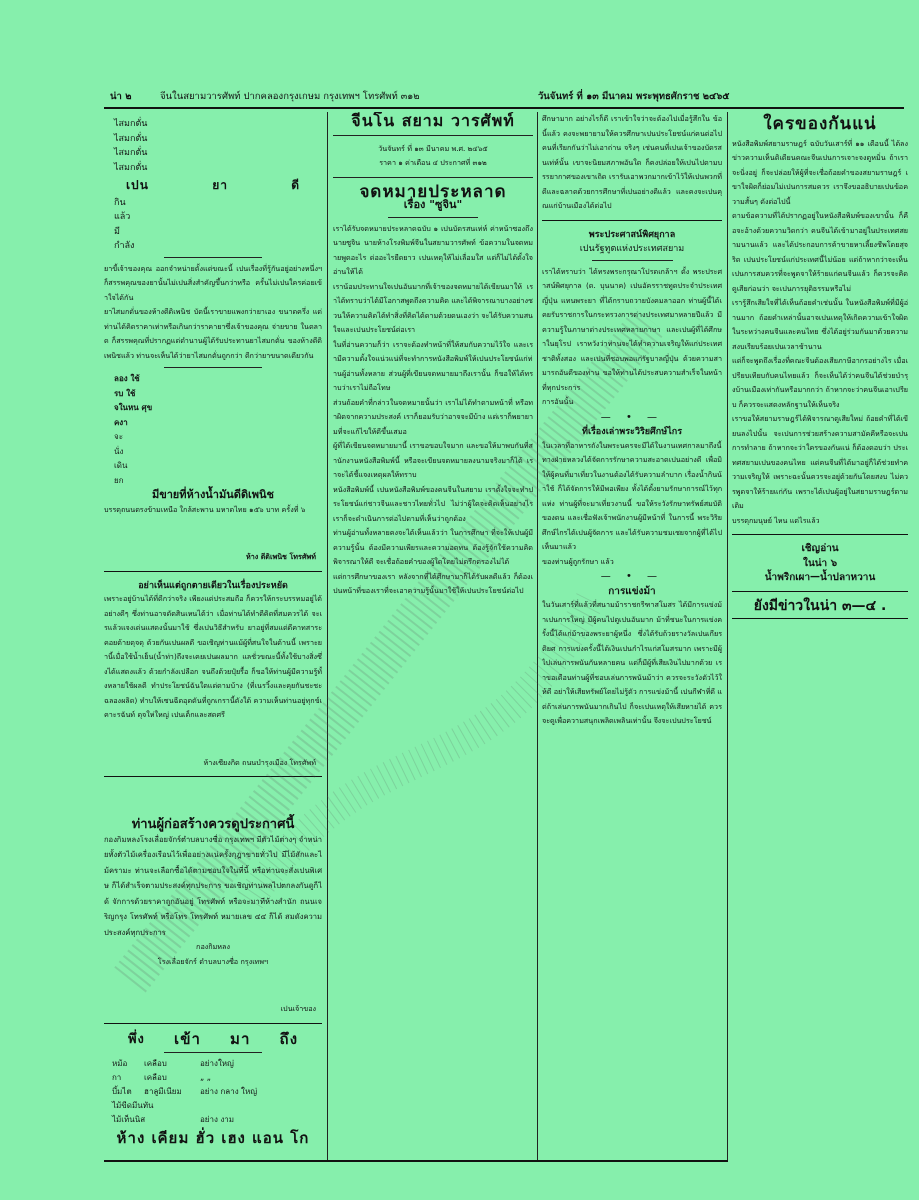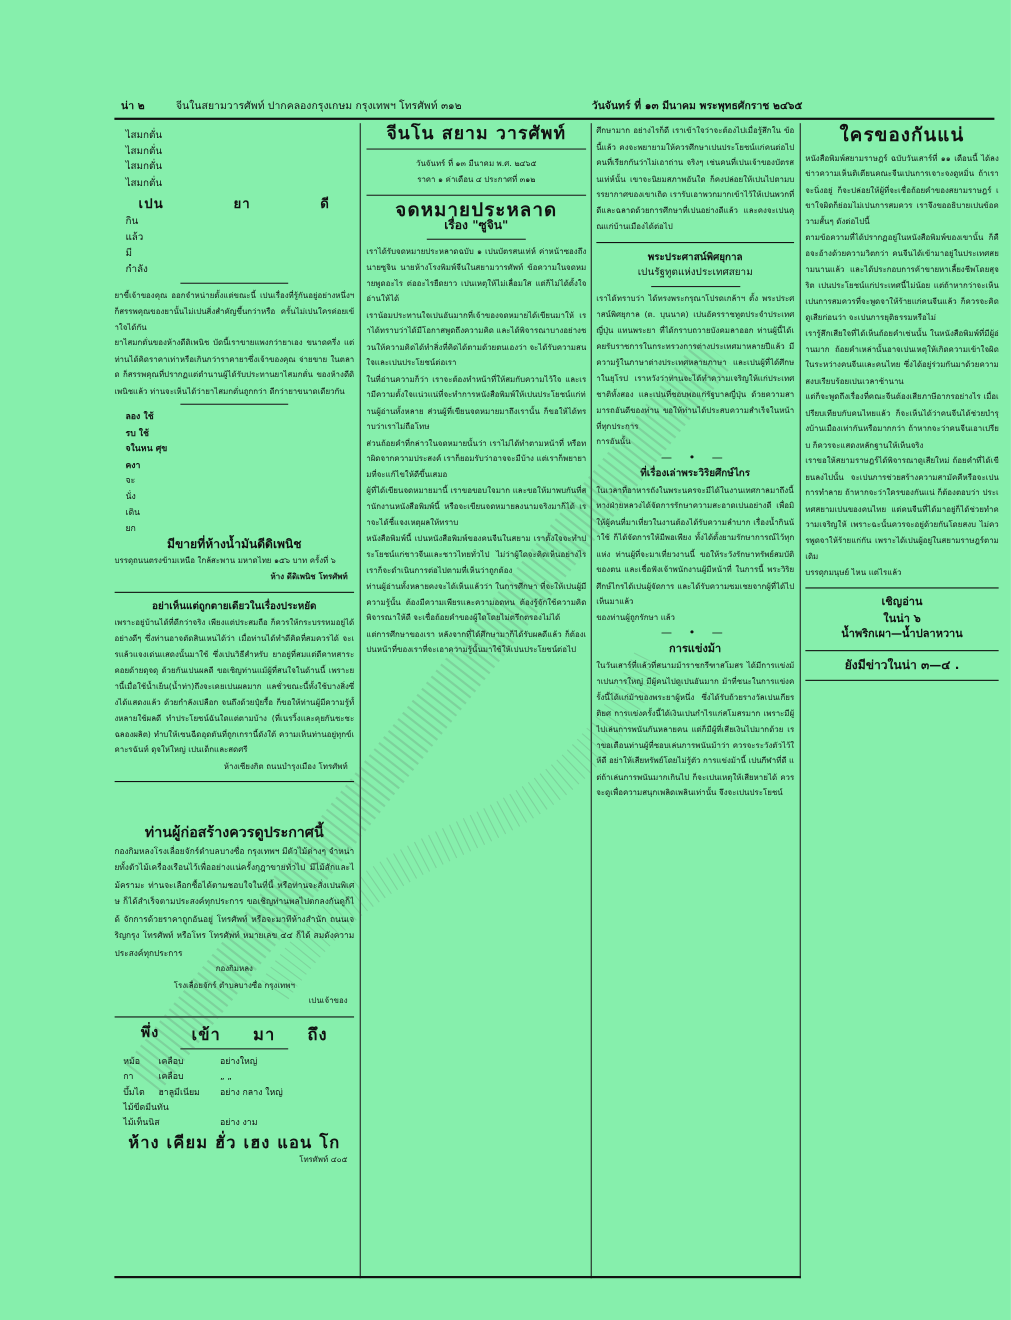"ห้าง ดีดิเพนิช โทรศัพท์" .right { margin-top: none -> 33px }
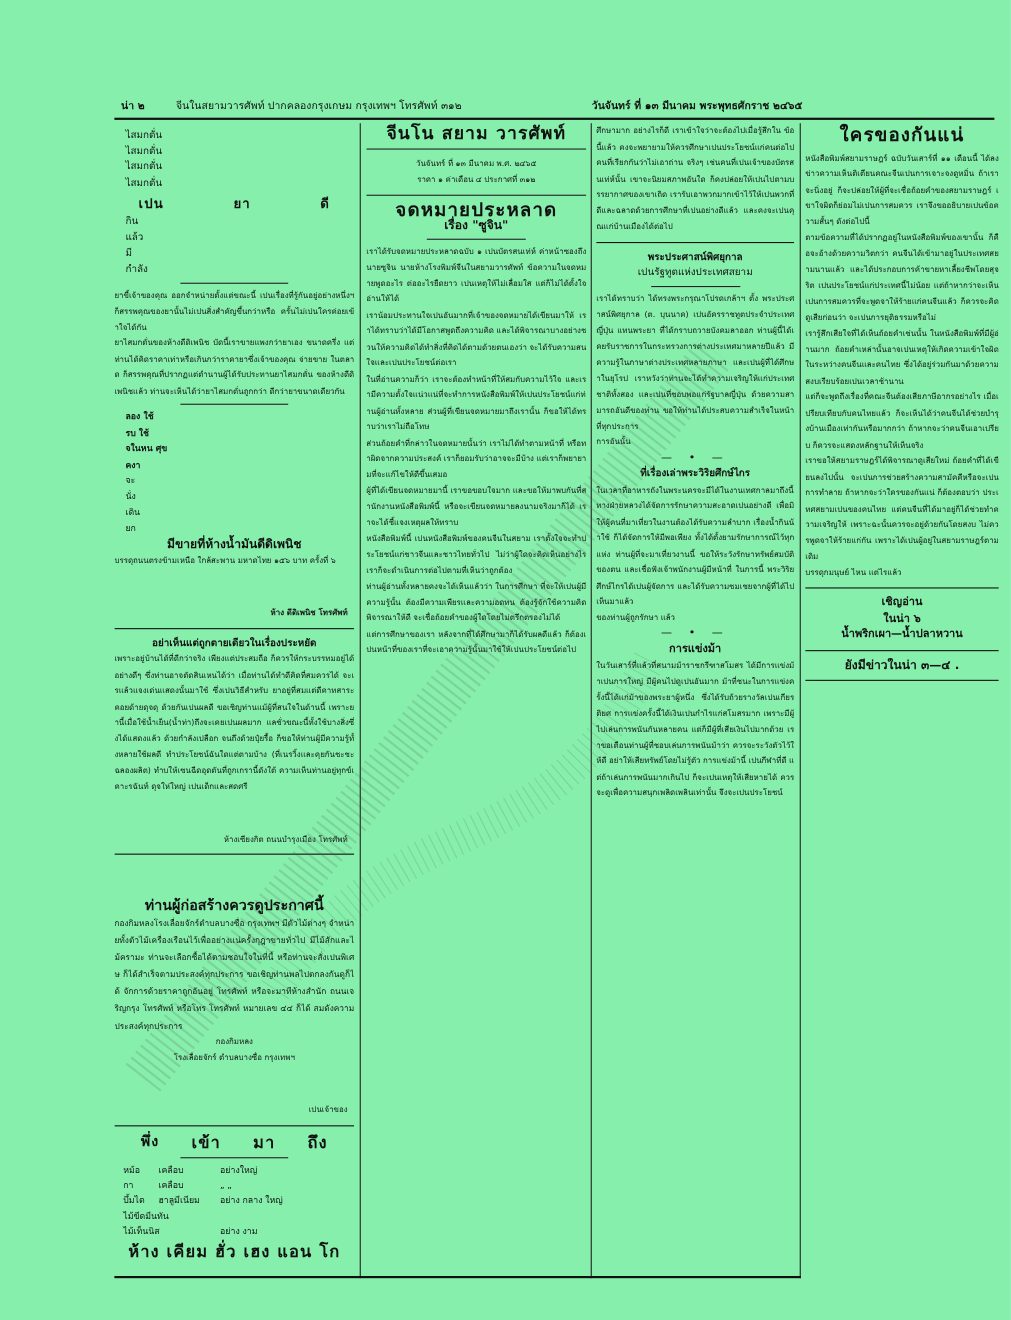"ยังมีข่าวในน่า ๓—๔ ." div.med { font-size: 11px -> 14px }
